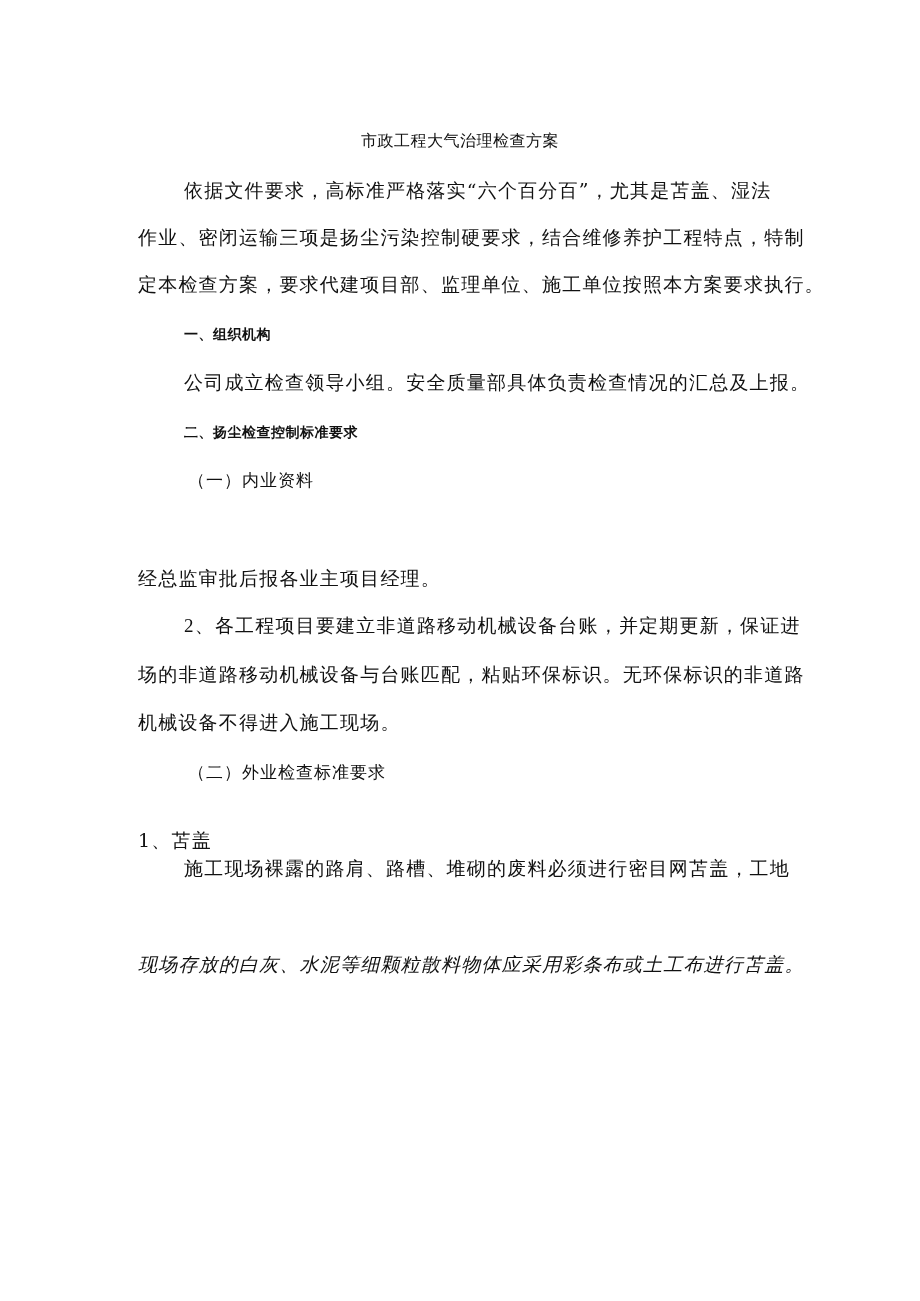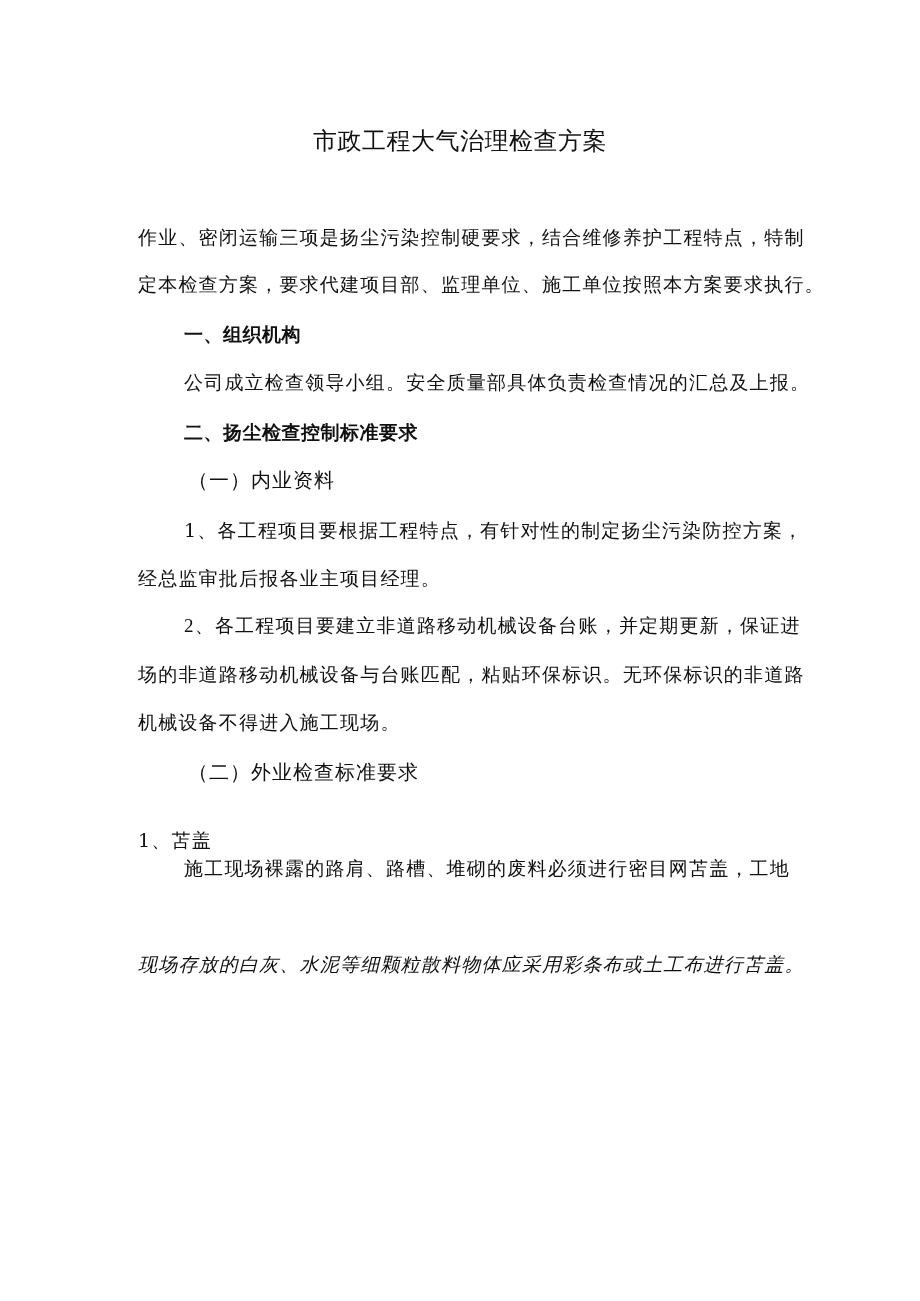"市政工程大气治理检查方案" .title { font-size: 24px -> 16px }
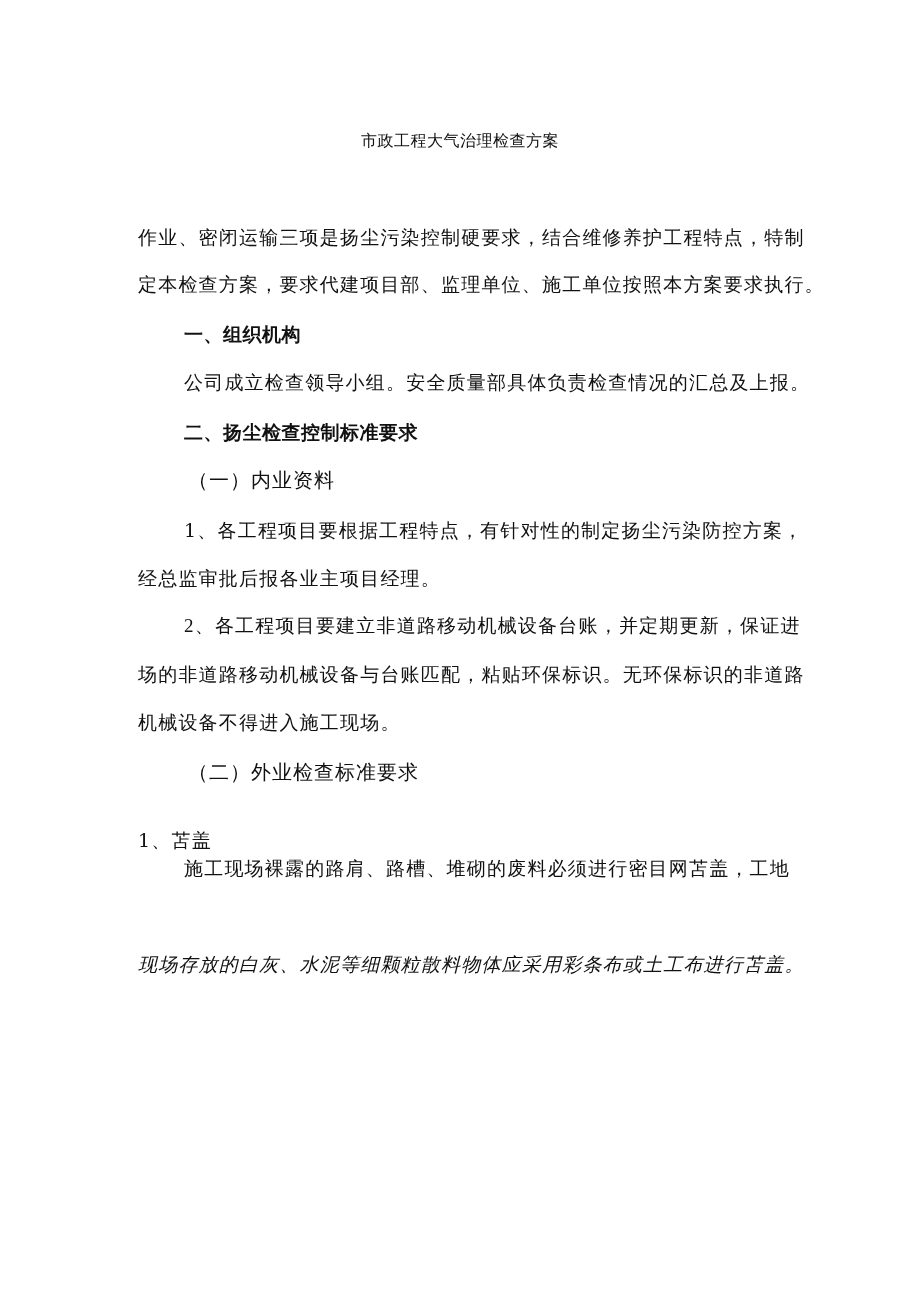"依据文件要求，高标准严格落实“六个百分百”，尤其是苫盖、湿法" div.line { html: none -> <div>依据文件要求，高标准严格落实“六个百分百”，尤其是苫盖、湿法</div> }
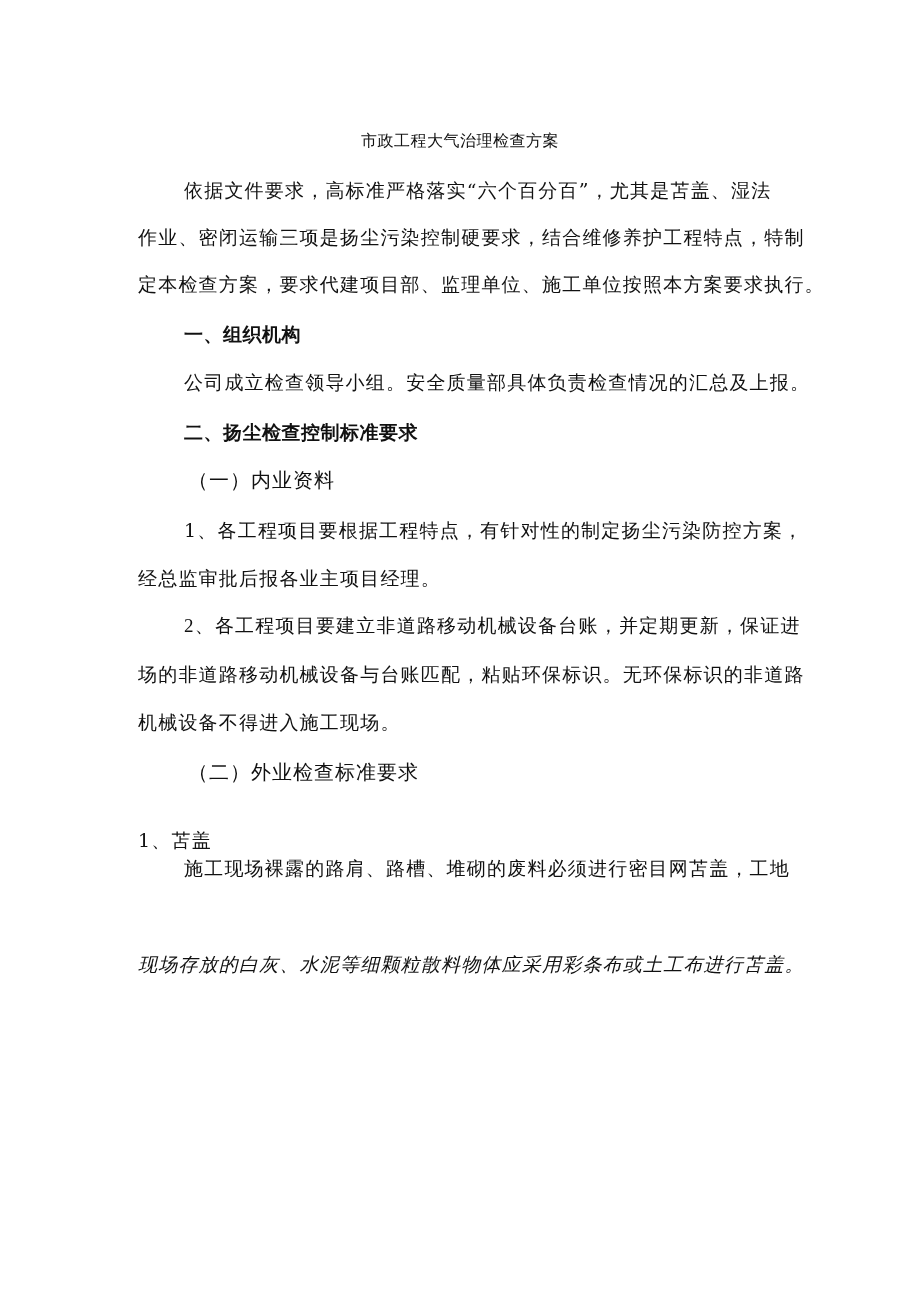"一、组织机构" .heading { font-size: 19px -> 14px }
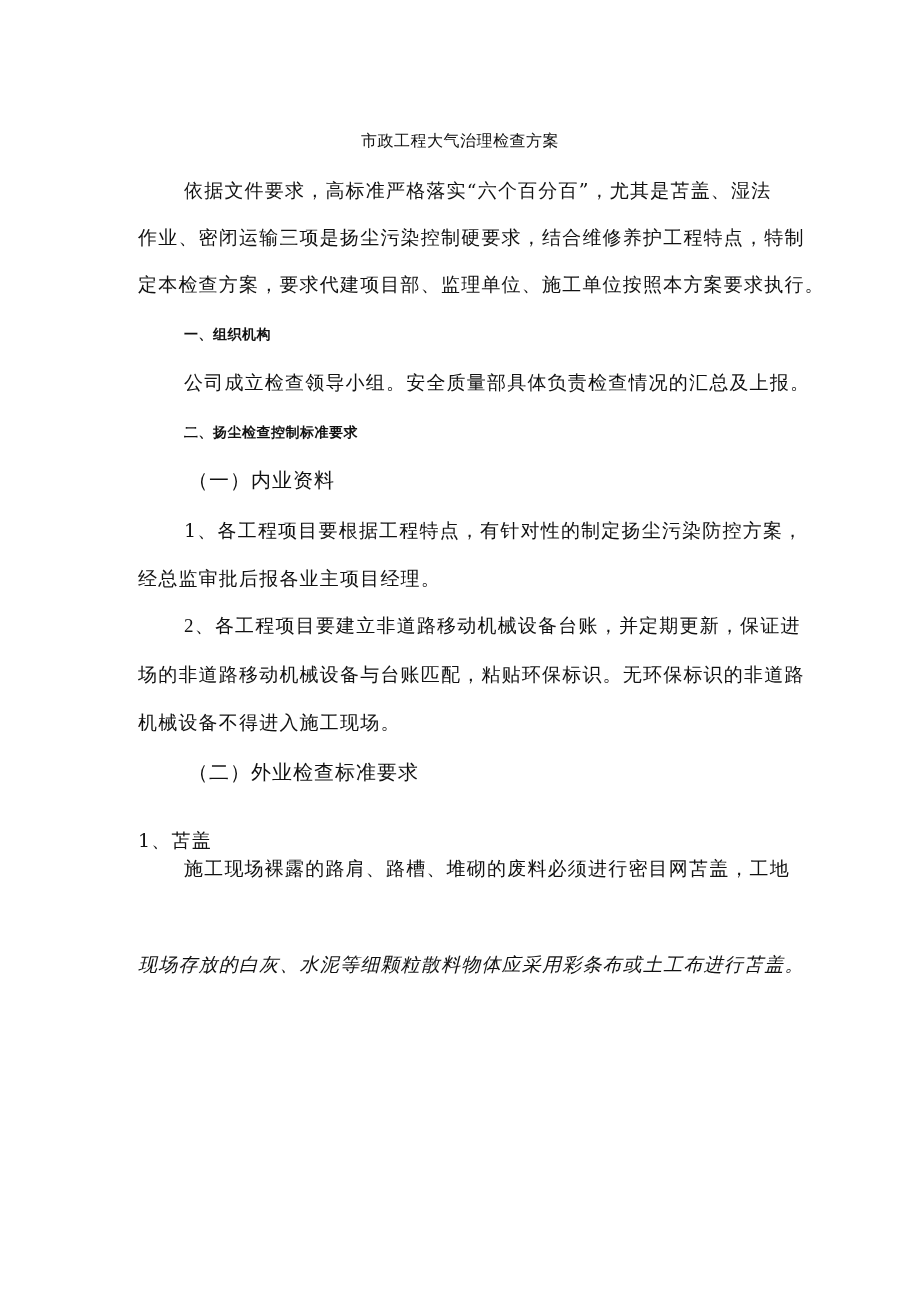"（一）内业资料" .sub { font-size: 20px -> 17px }
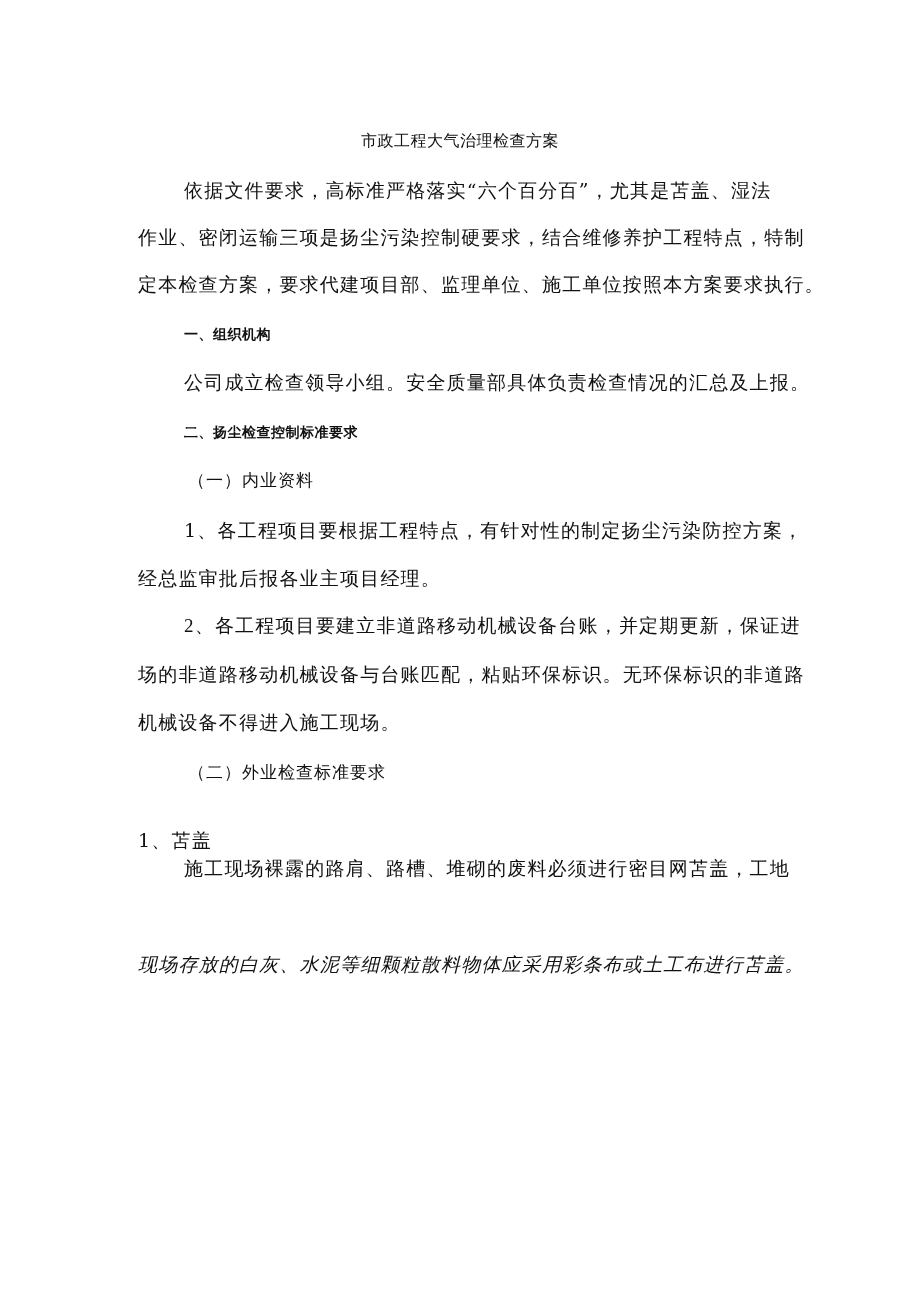"1、各工程项目要根据工程特点，有针对性的制定扬尘污染防控方案，" div.line { html: <div>1、各工程项目要根据工程特点，有针对性的制定扬尘污染防控方案，</div> -> none }
